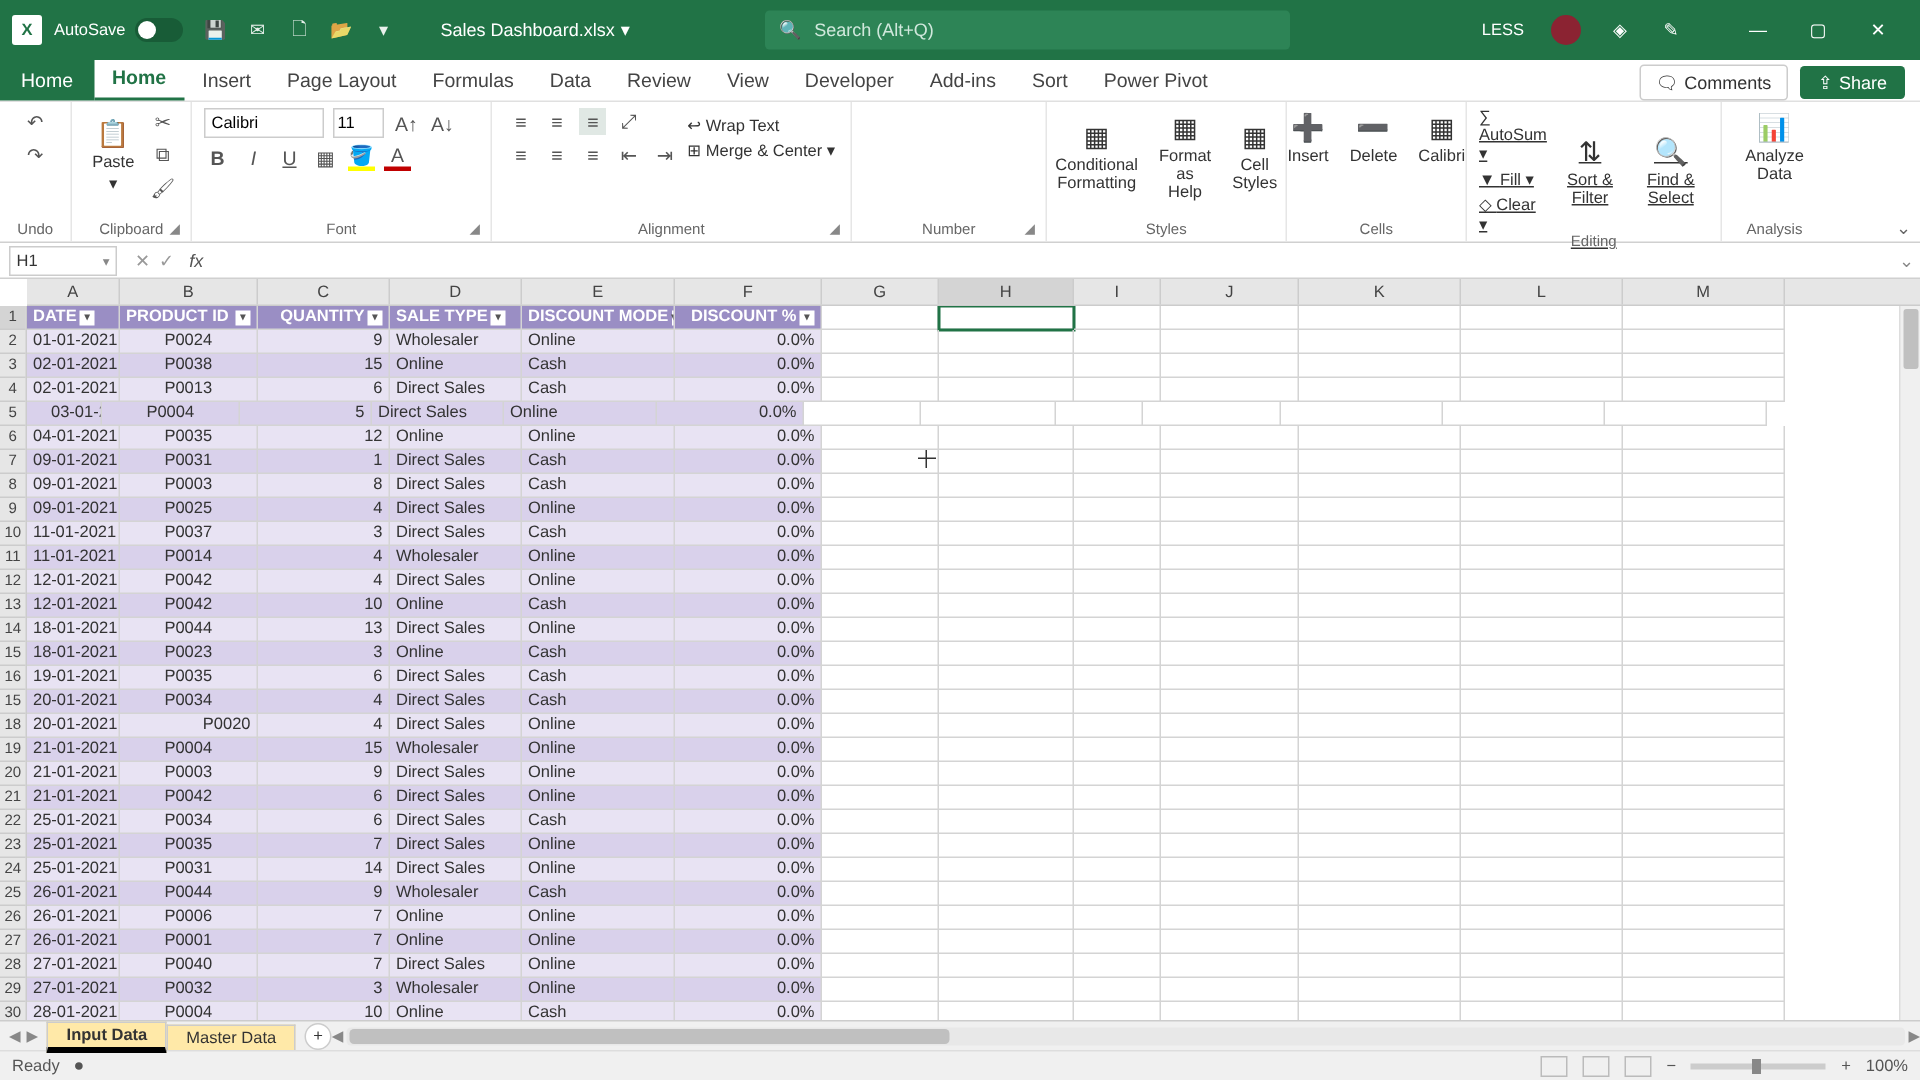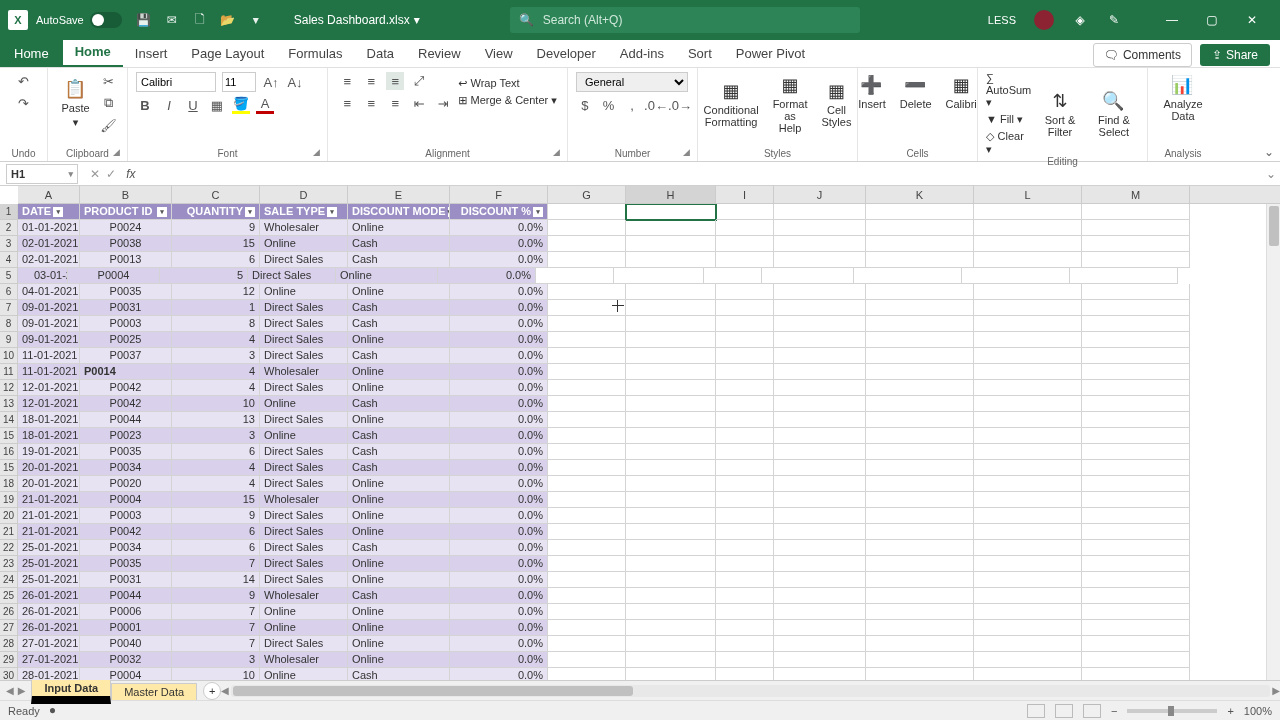"General" div.small-row { html: <div> <select><option>General</option></select> <div> <span>$</span> <span>%</span> <span>,</span> <span>.0←</span> <span>.0→</span> </div> </div> -> none }
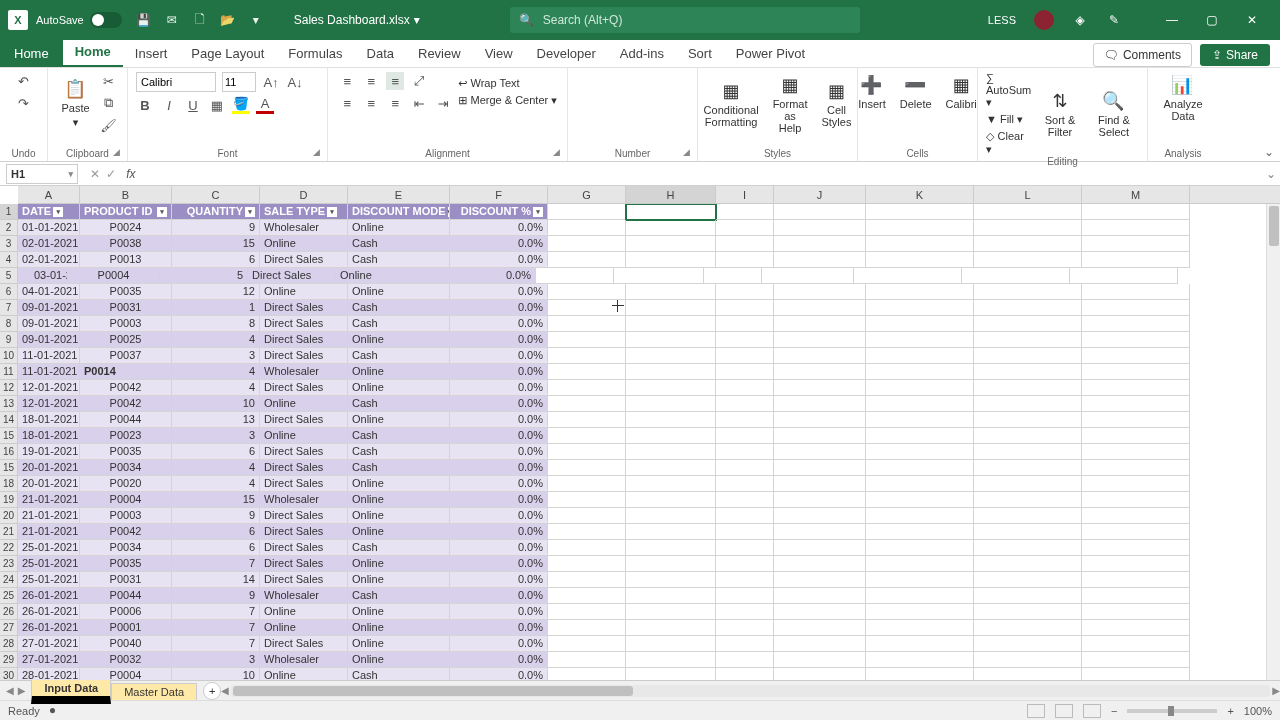"∑ AutoSum ▾" div.ribbon-group { text-decoration: none -> underline }
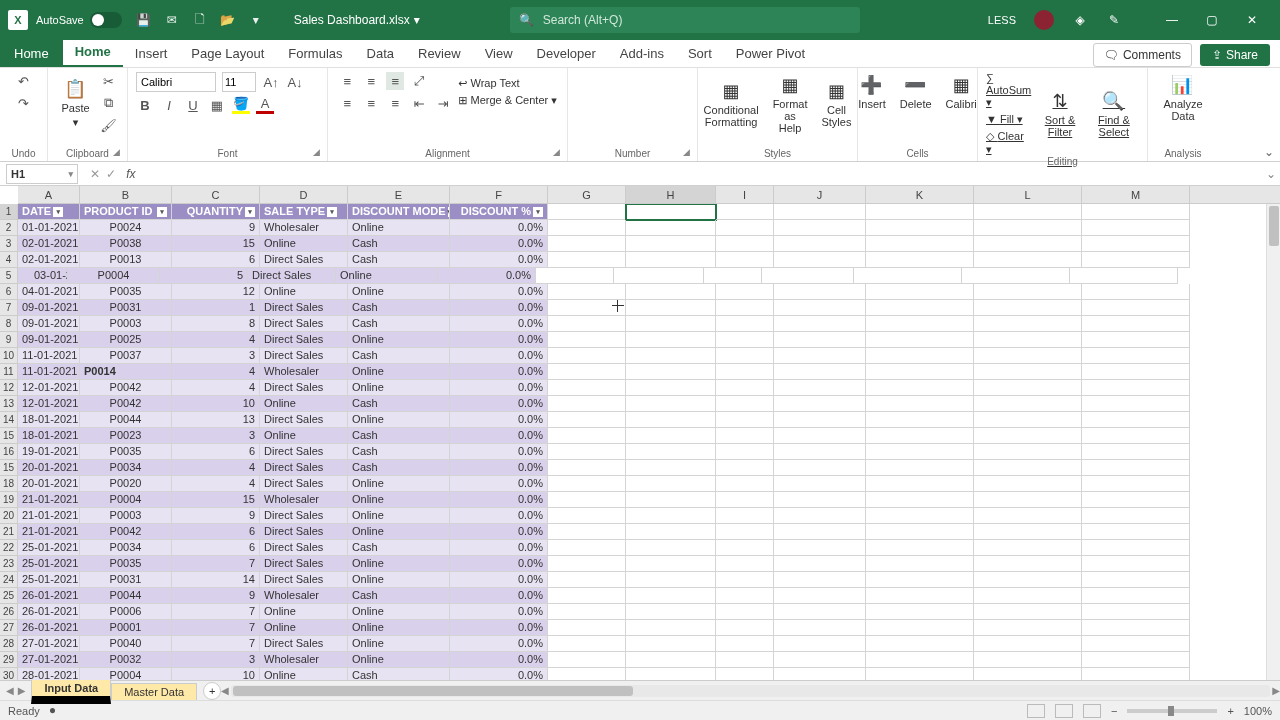"H1" .name-box { font-weight: bold -> none }
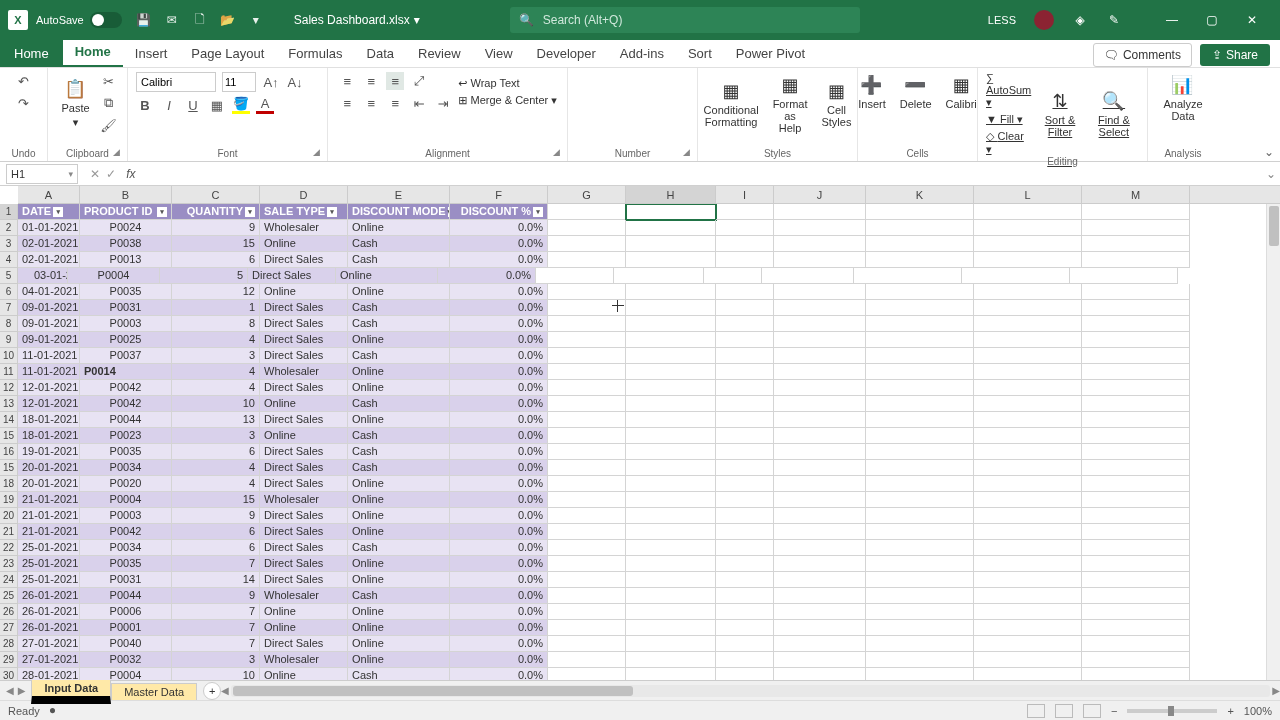"P0014" div.cell { font-weight: bold -> none; text-align: none -> center }
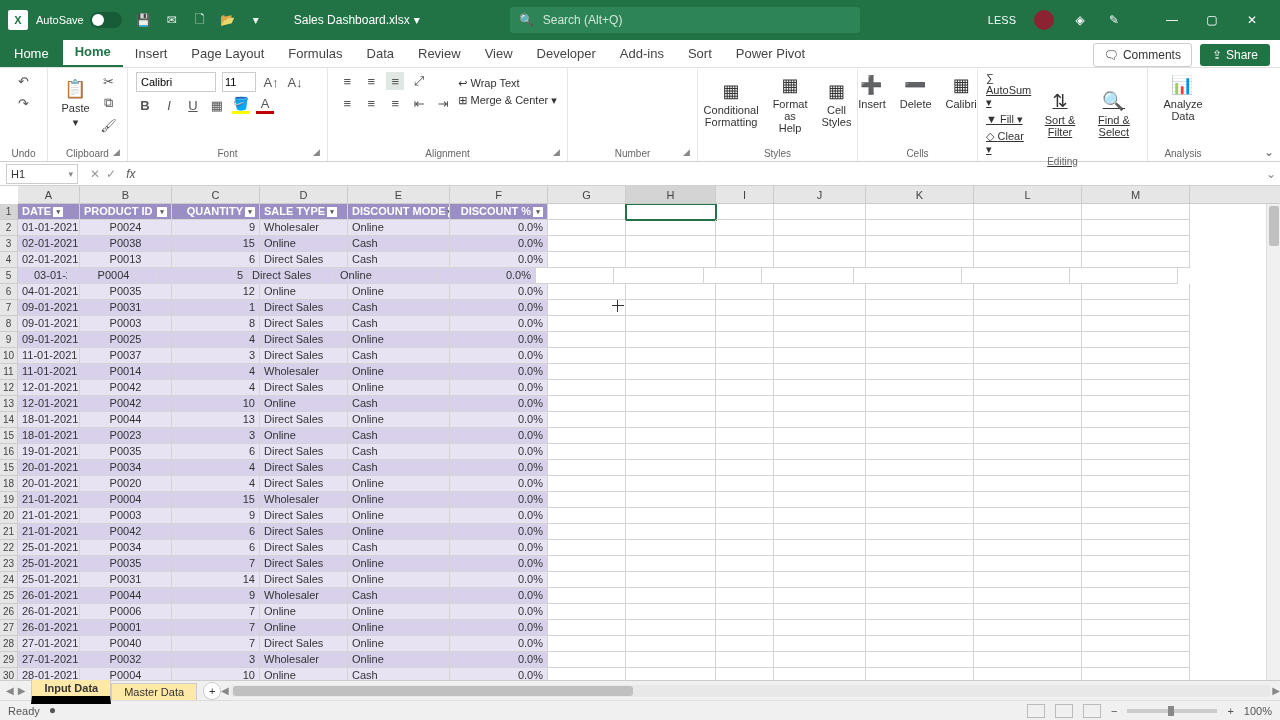"P0020" div.cell { text-align: center -> right }
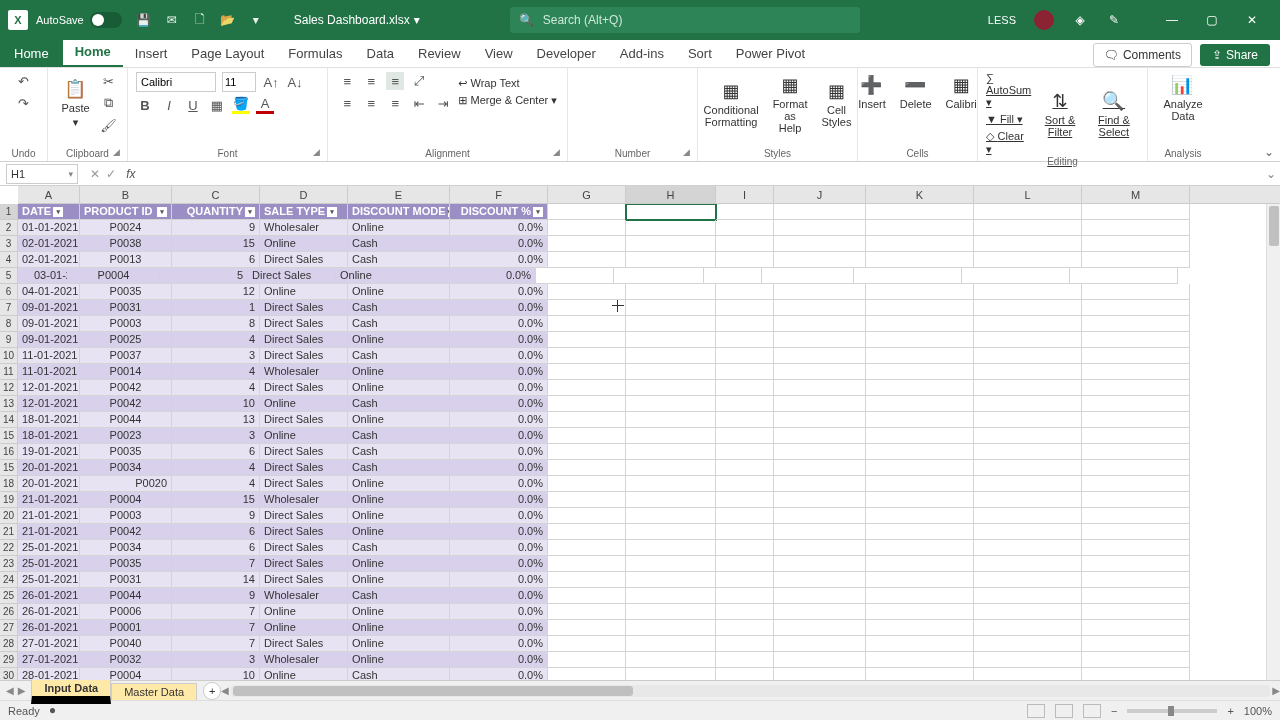"Input Data" .sheet-tab.active { border-bottom: 8px solid #000000 -> 4px solid #000000 }
